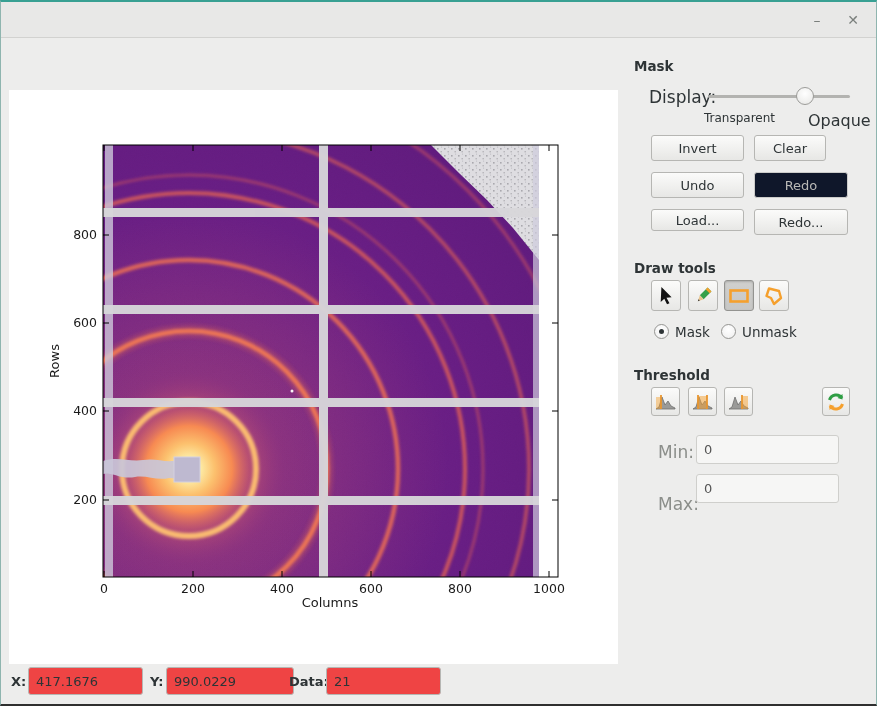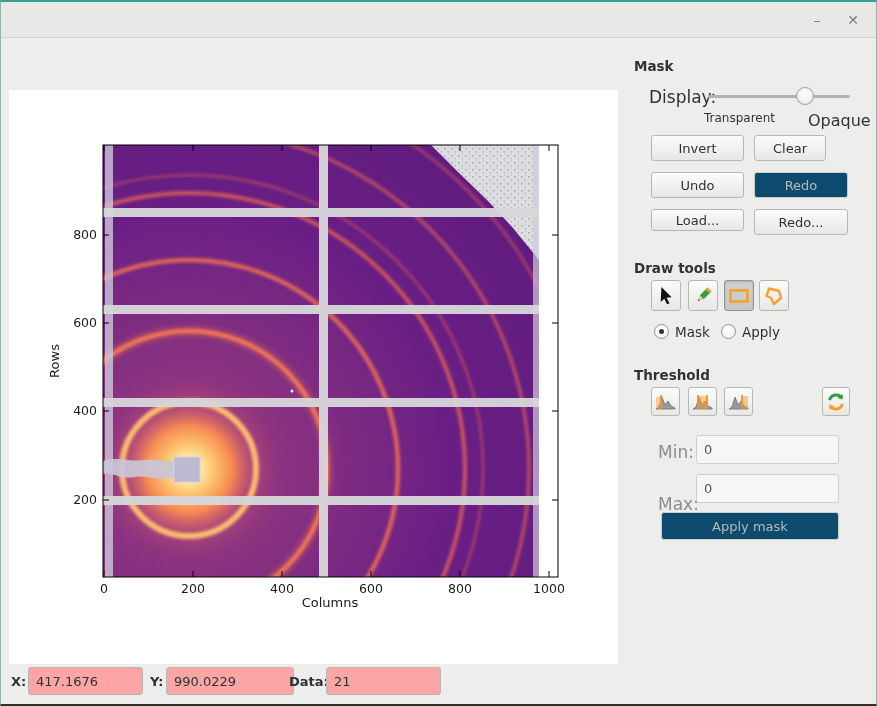"Redo" .btn.disabled { background: #0c4a6e -> #0f172a }
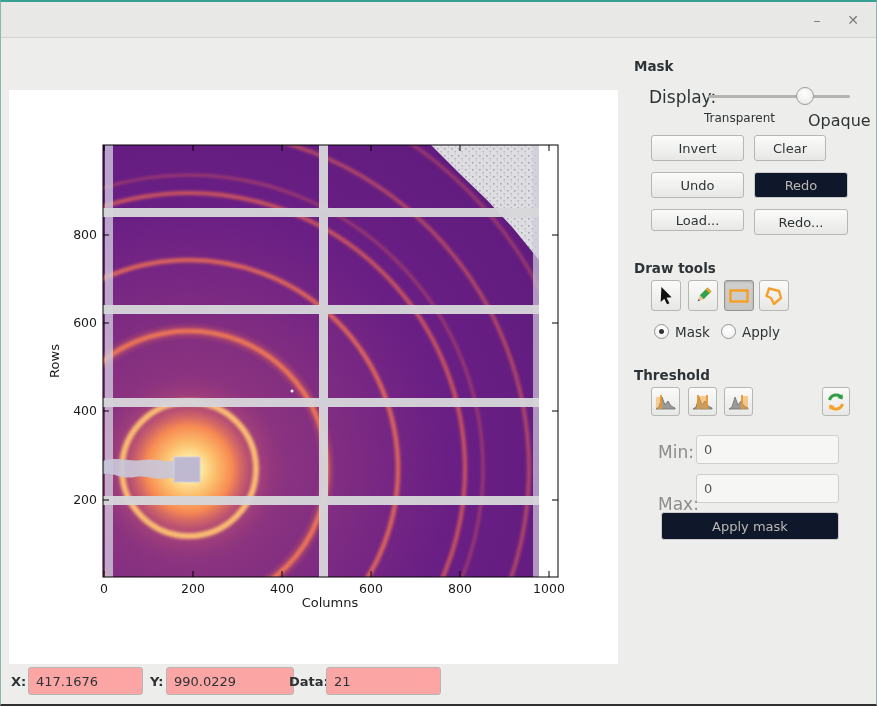"Apply" div.rp { text: Apply -> Unmask }
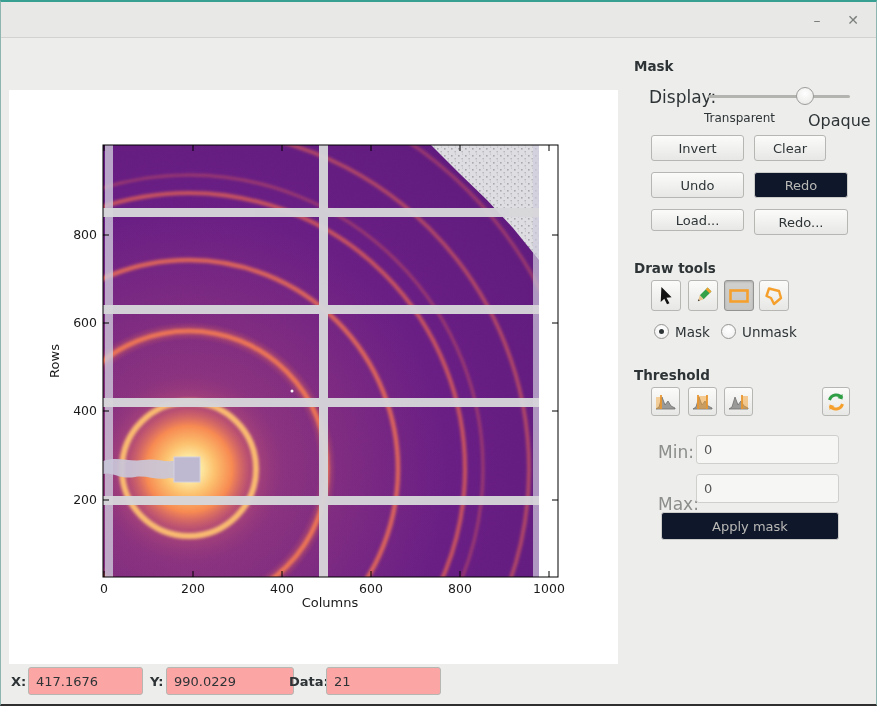"Apply mask" button.btn { html: <button>Apply mask</button> -> none }
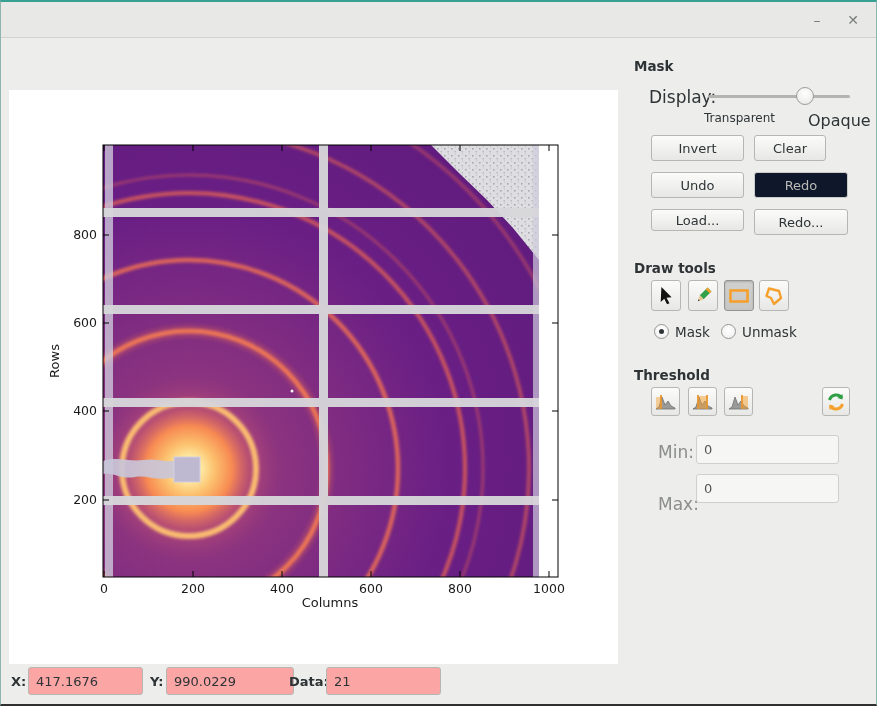"417.1676" .sfield { background: #fca5a5 -> #ef4444 }
